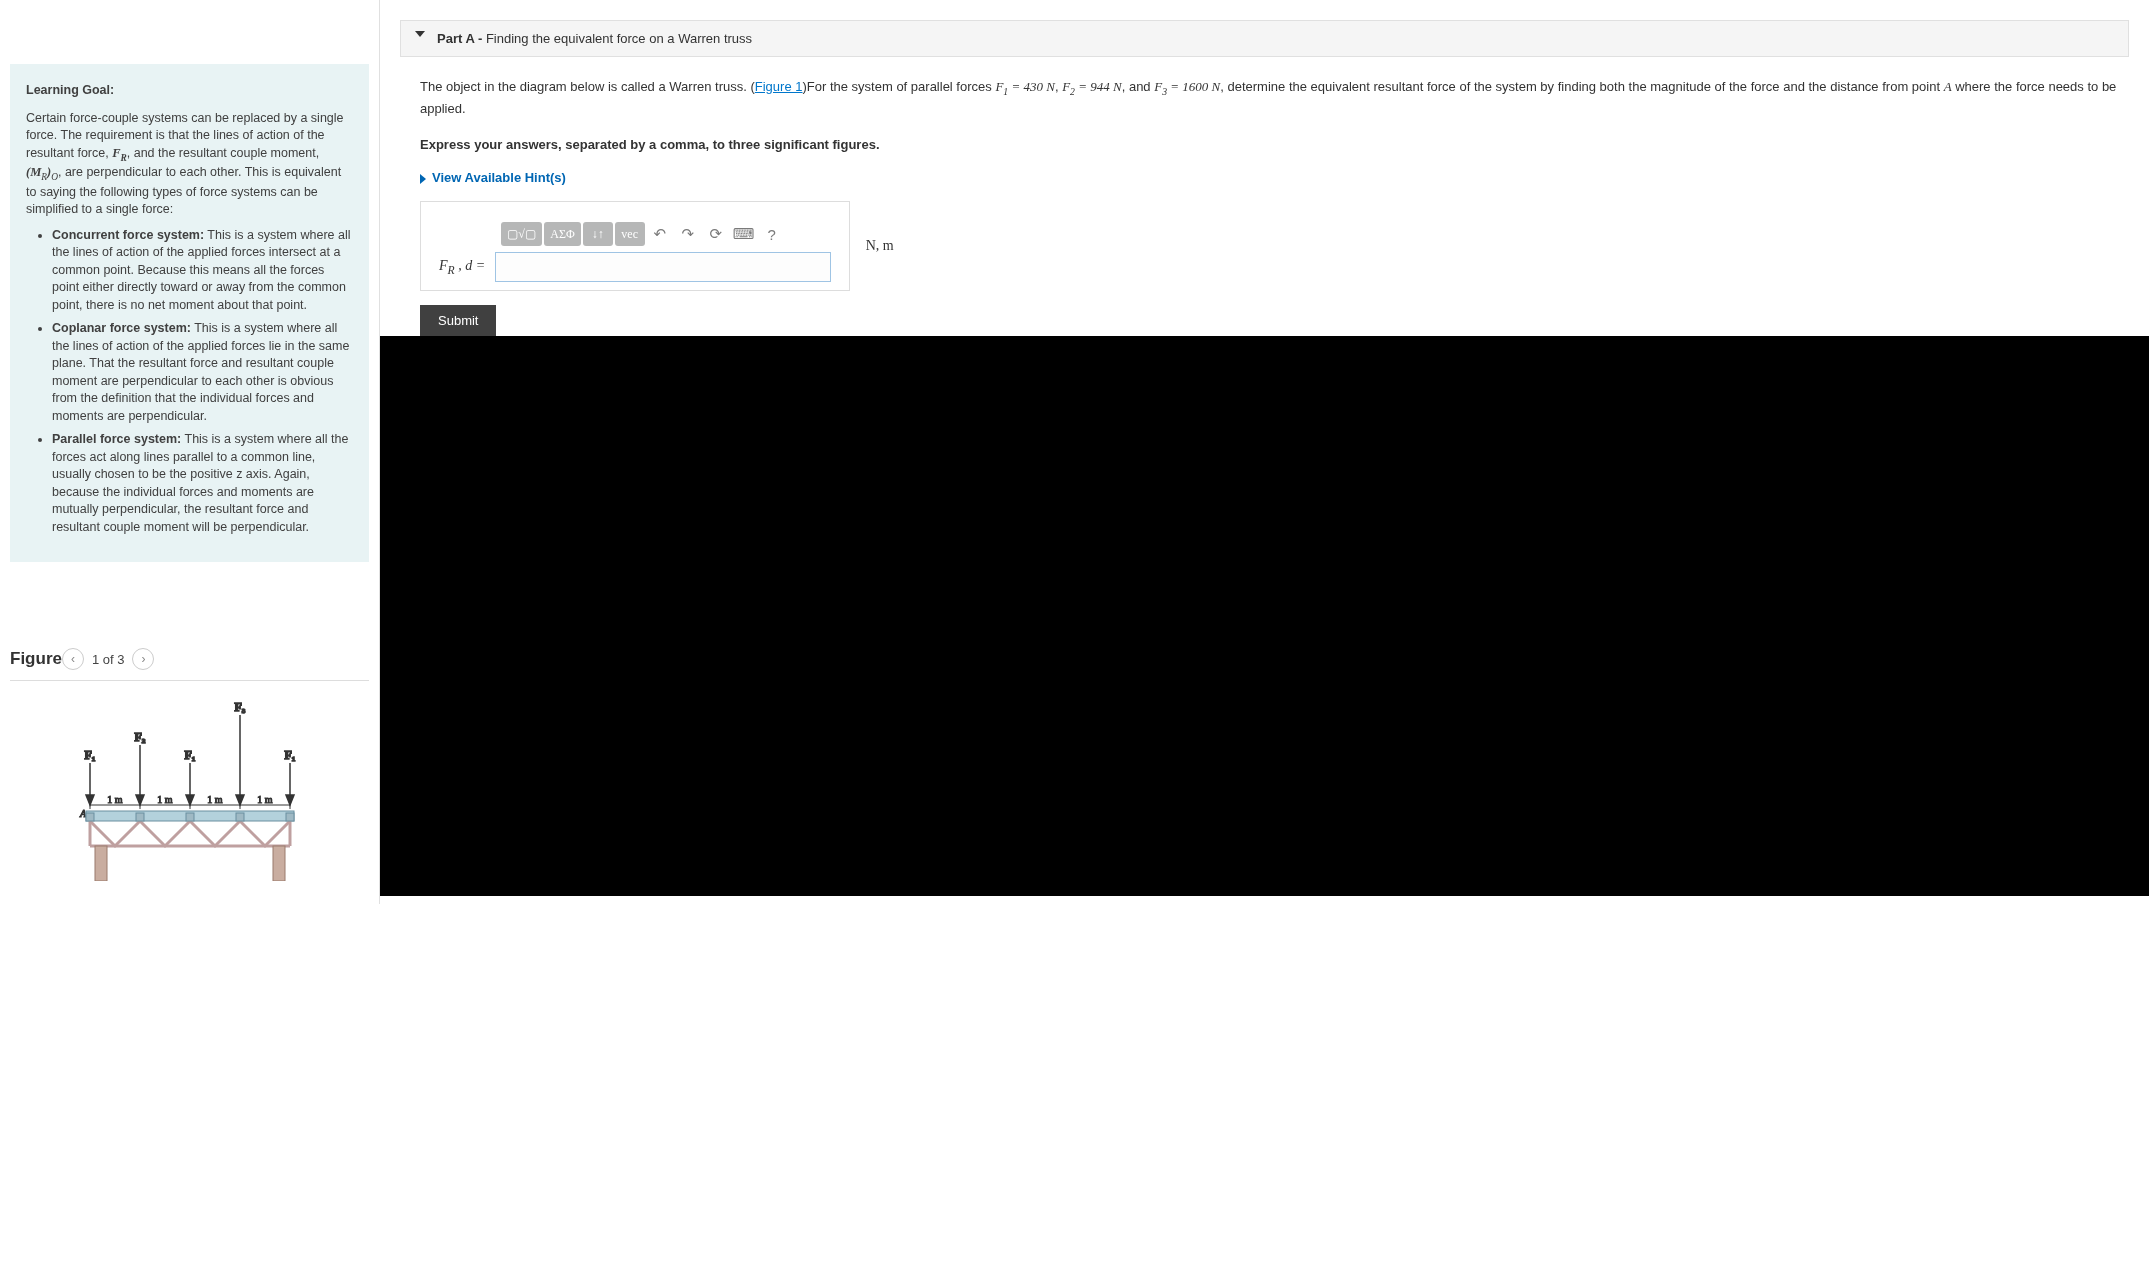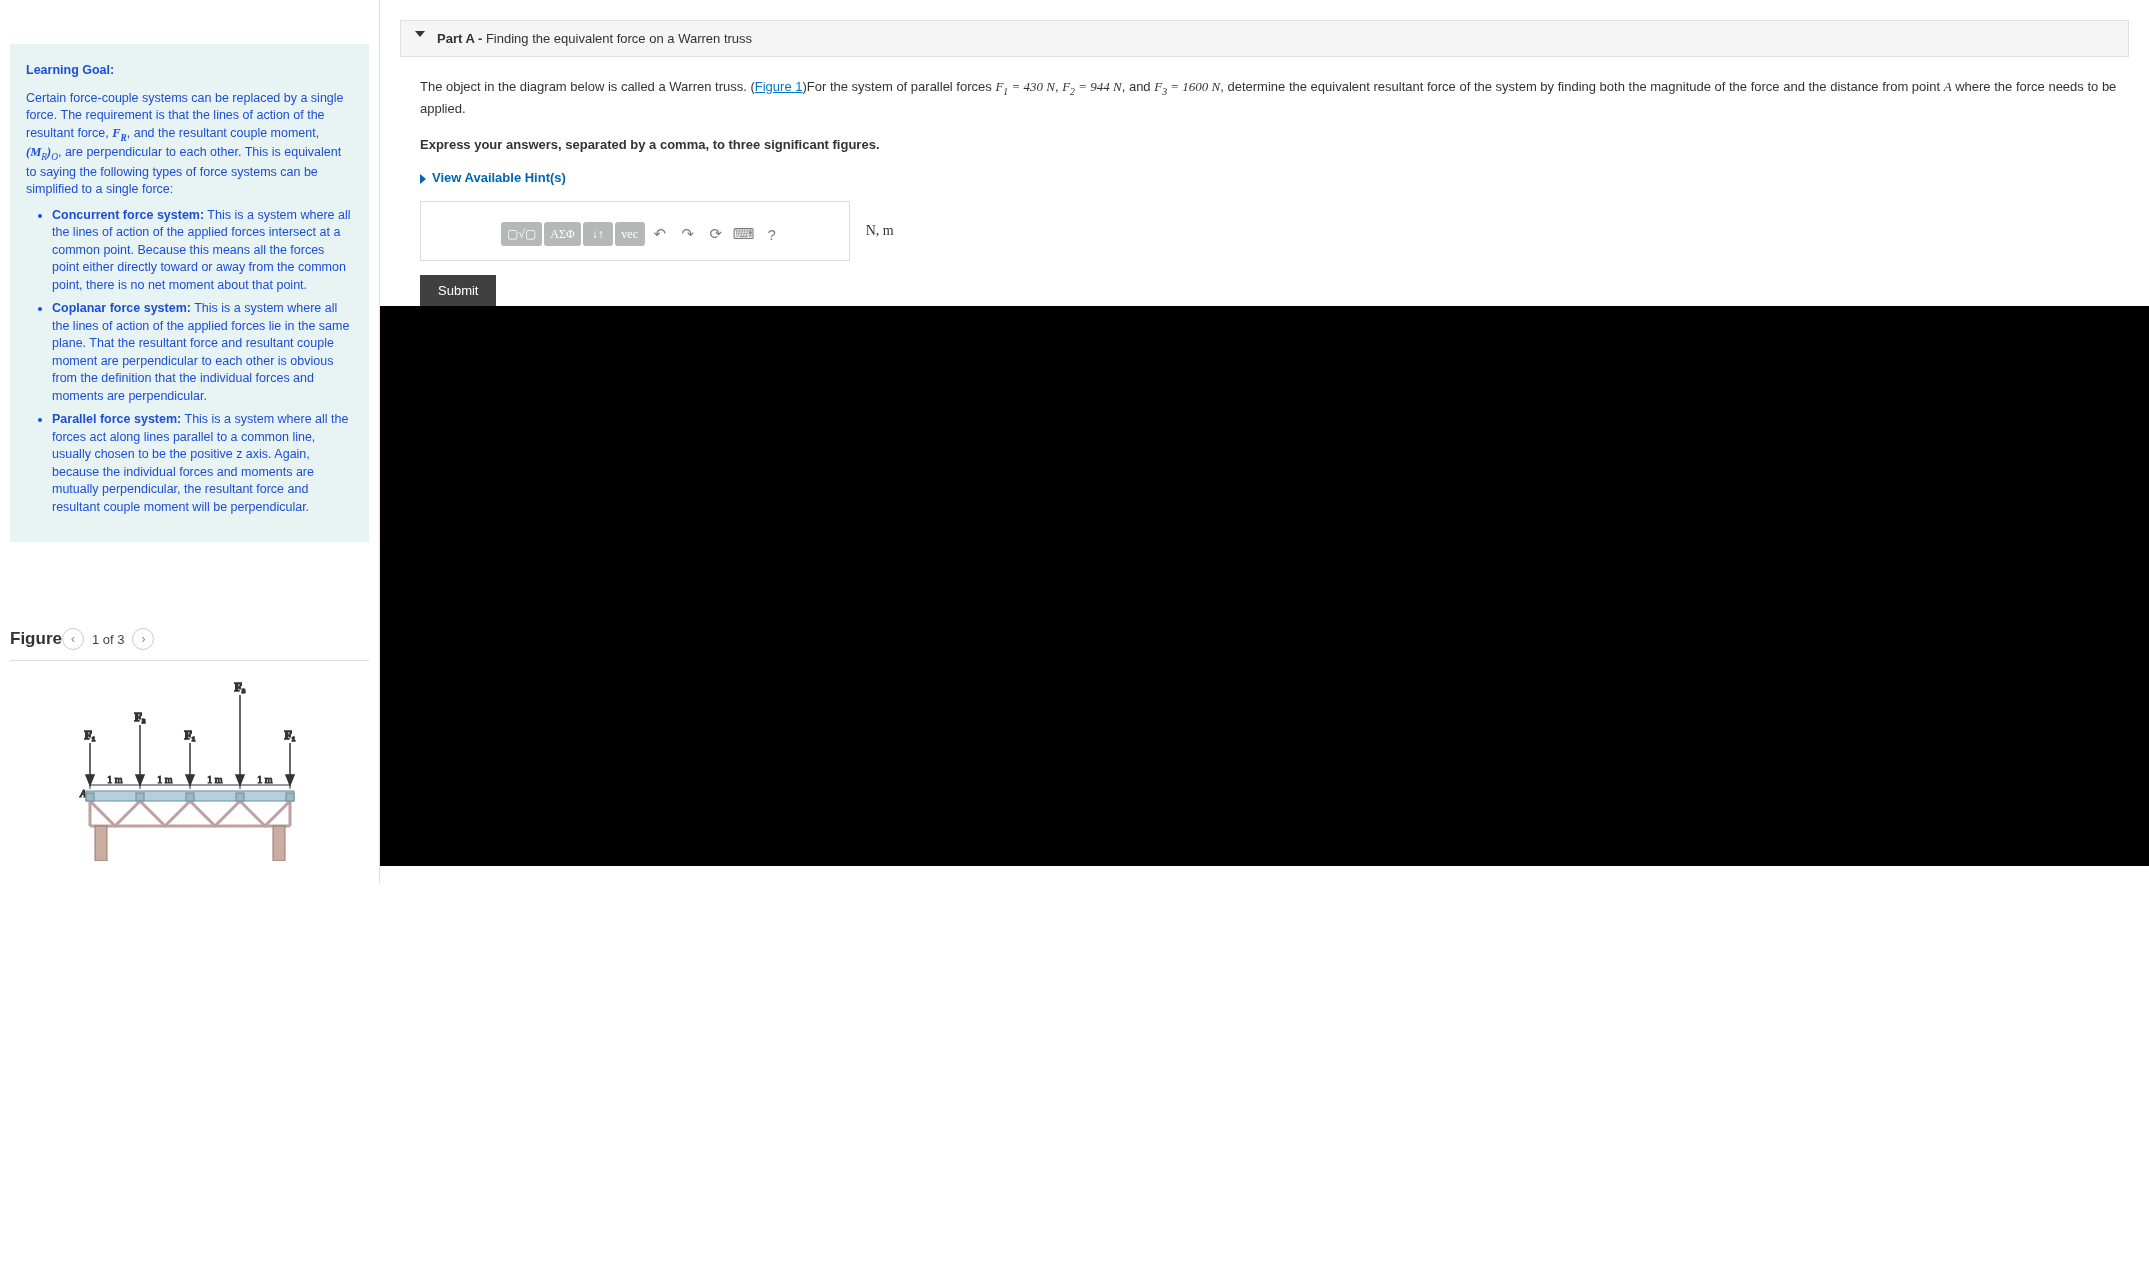"Learning Goal:" .learning-goal { color: #1d4ed8 -> #404040; margin-top: 44px -> 64px }
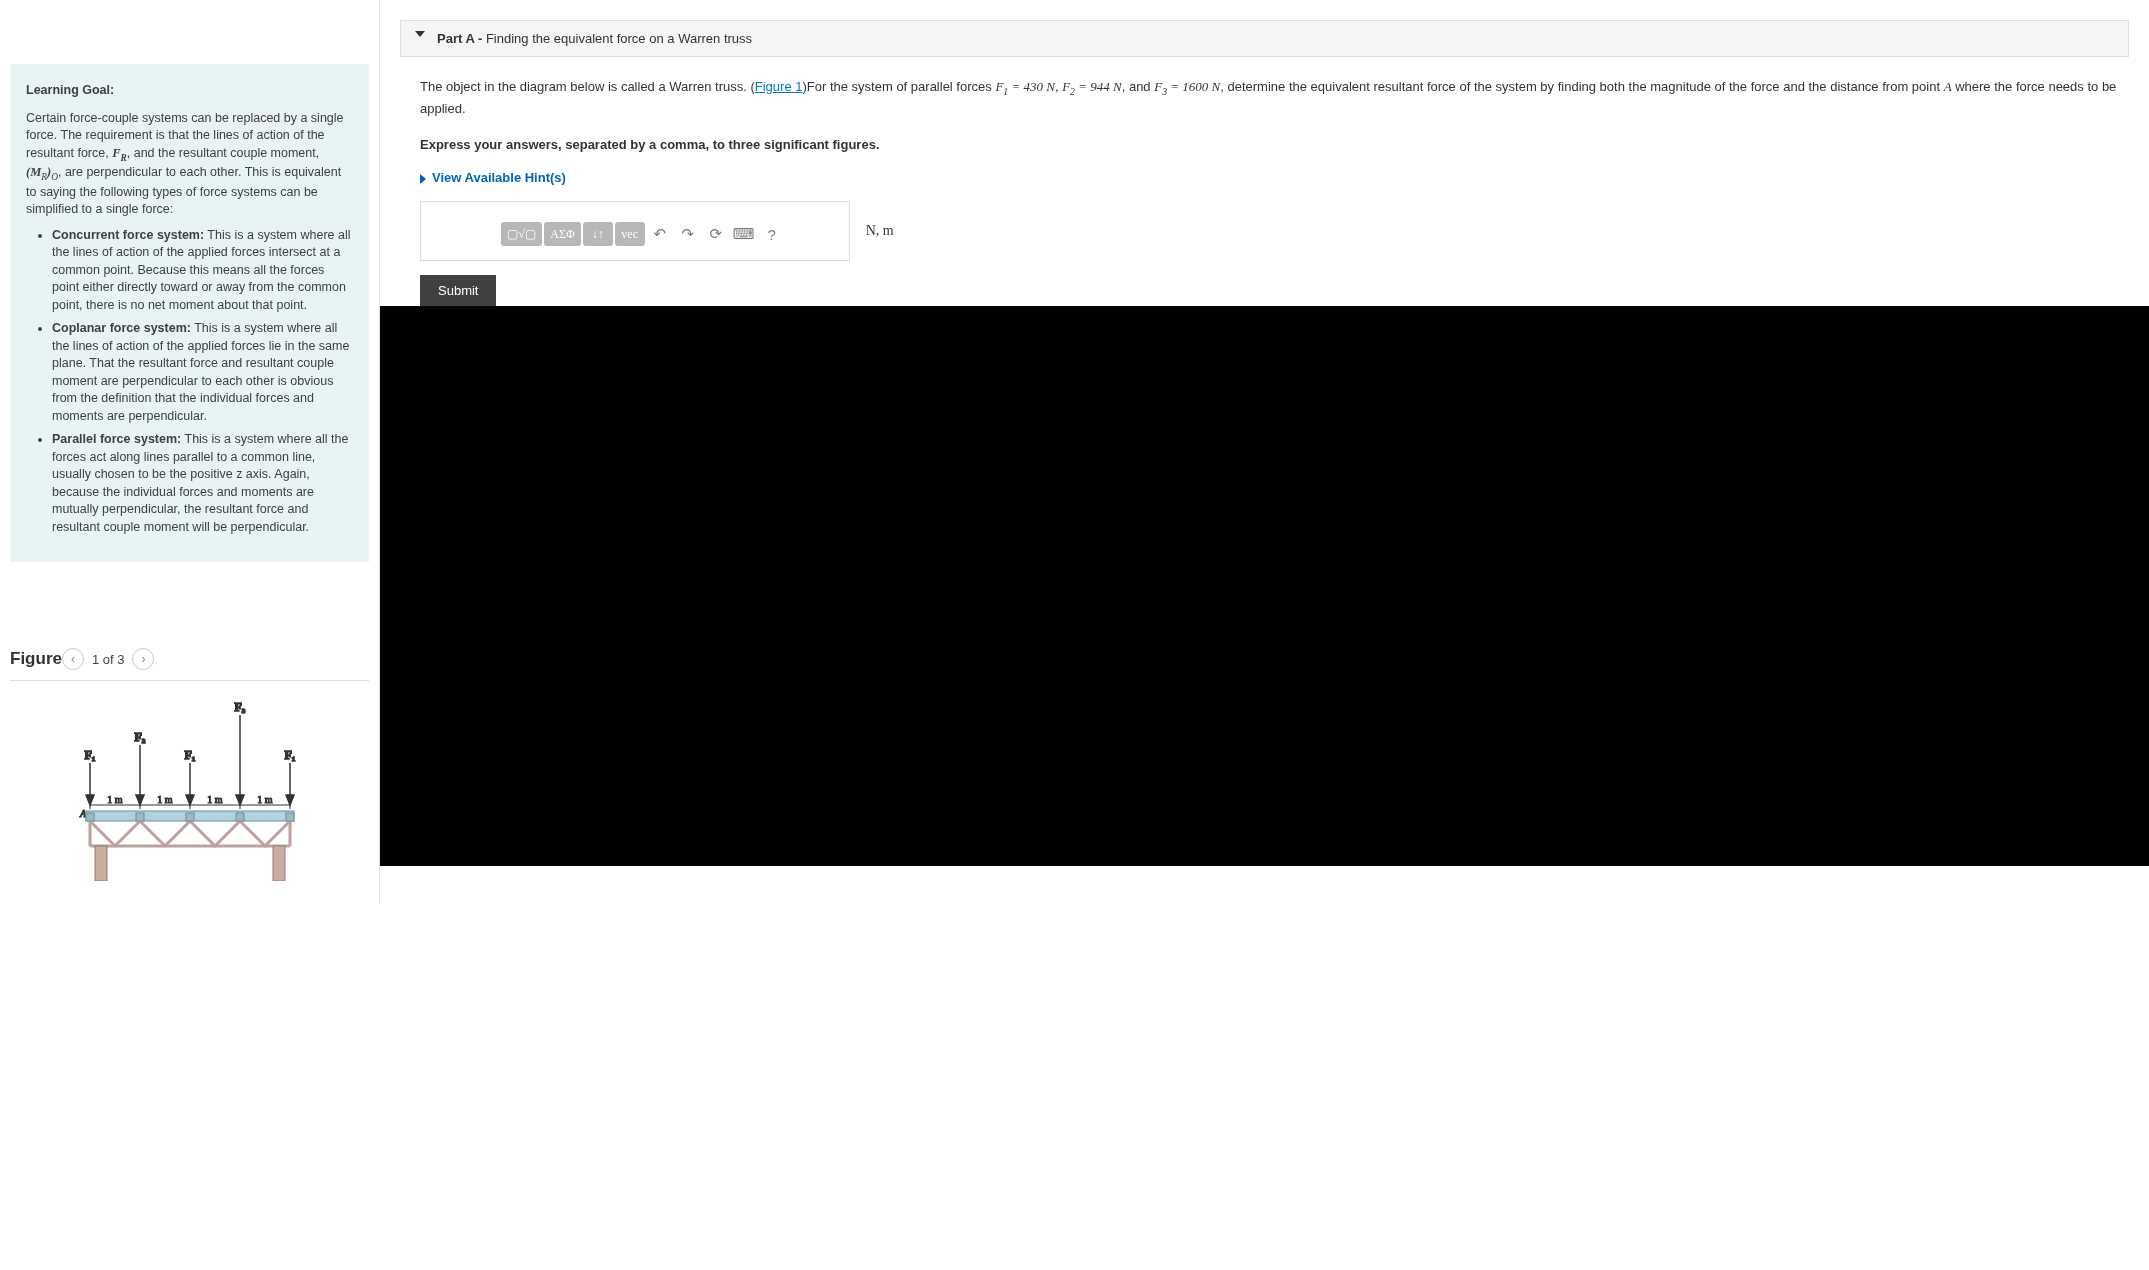"FR , d =" div.input-row { html: none -> <div> <span><i>F<sub>R</sub></i> , <i>d</i> =</span> <input> </div> }
